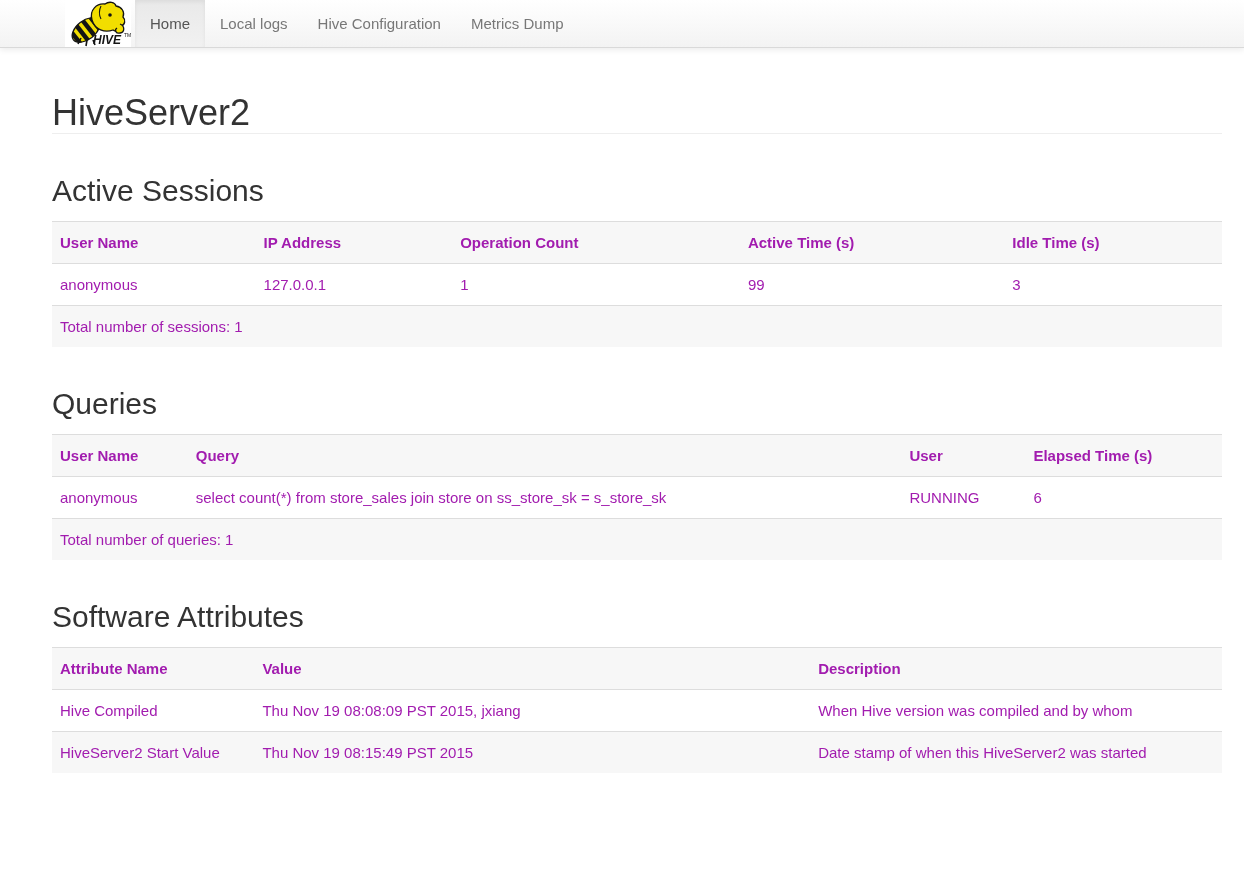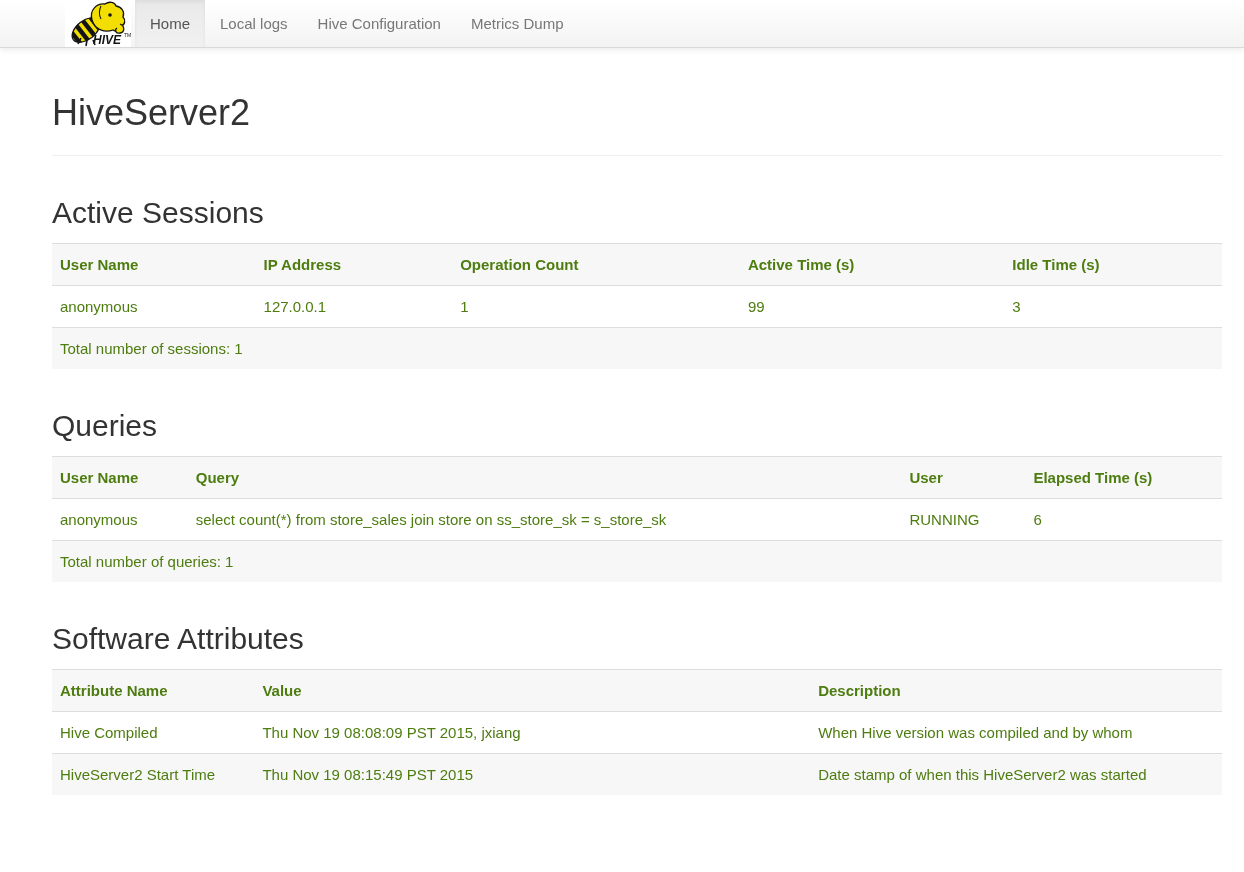"HiveServer2" .page-header { padding-bottom: 22px -> none }
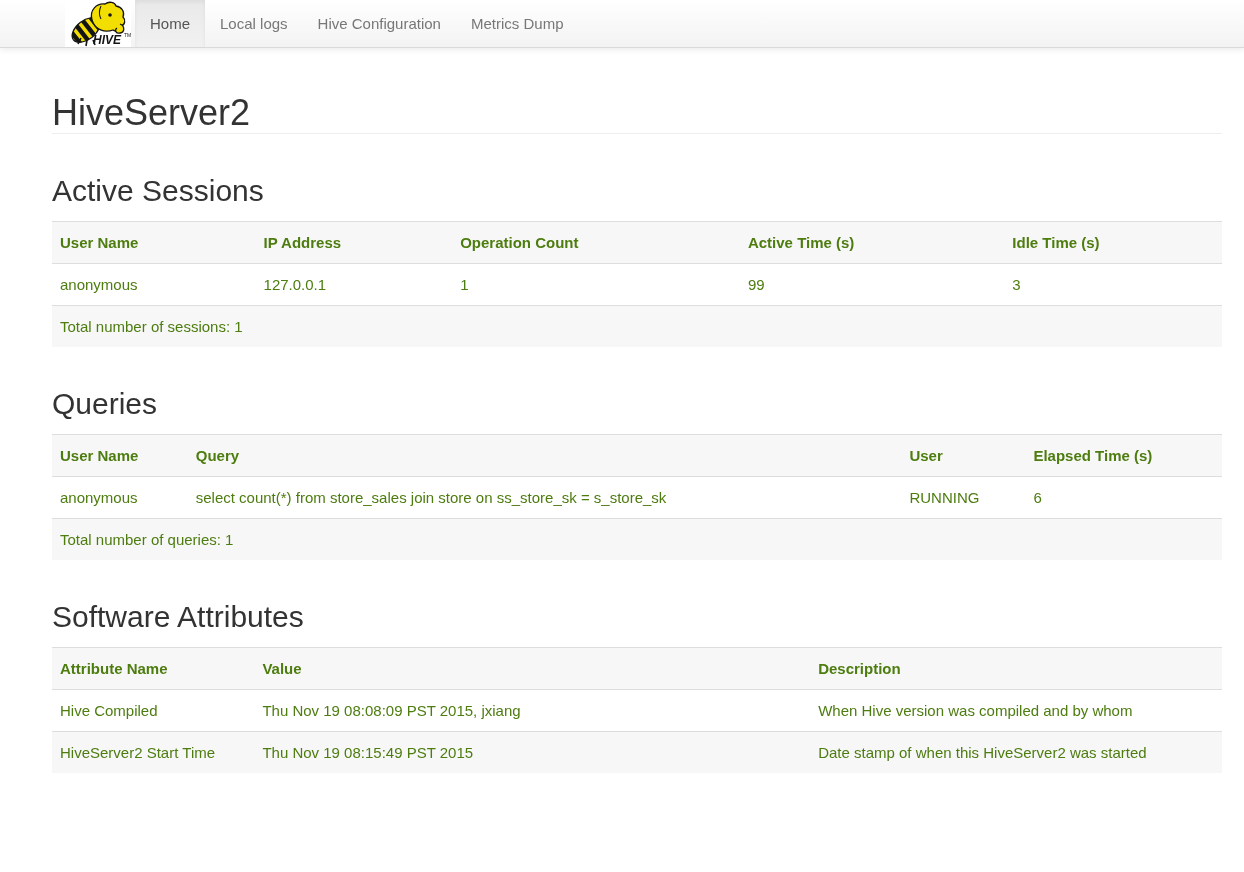"User Name" table.data-table th, table.data-table td { color: #4d7c0f -> #a21caf }
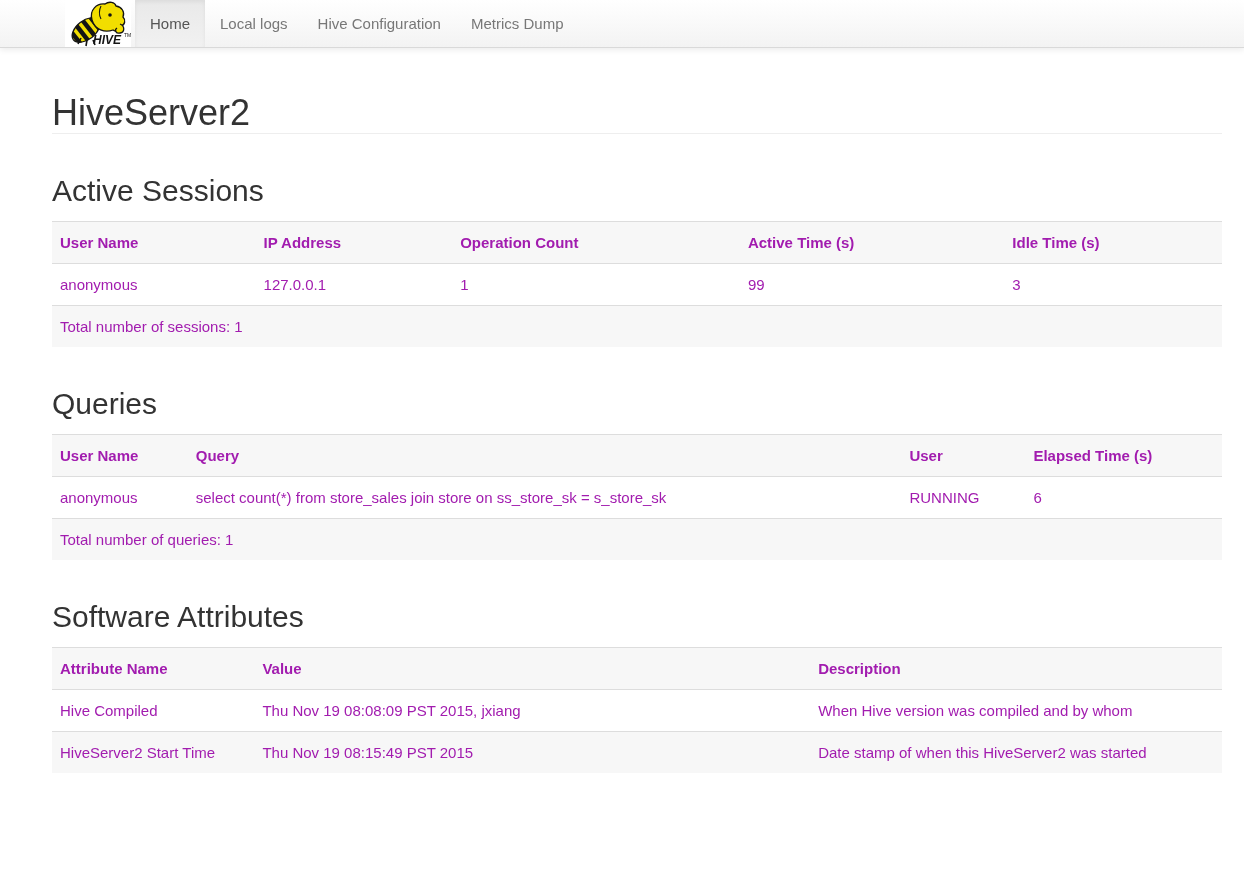"HiveServer2 Start Time" td { text: Time -> Value }
